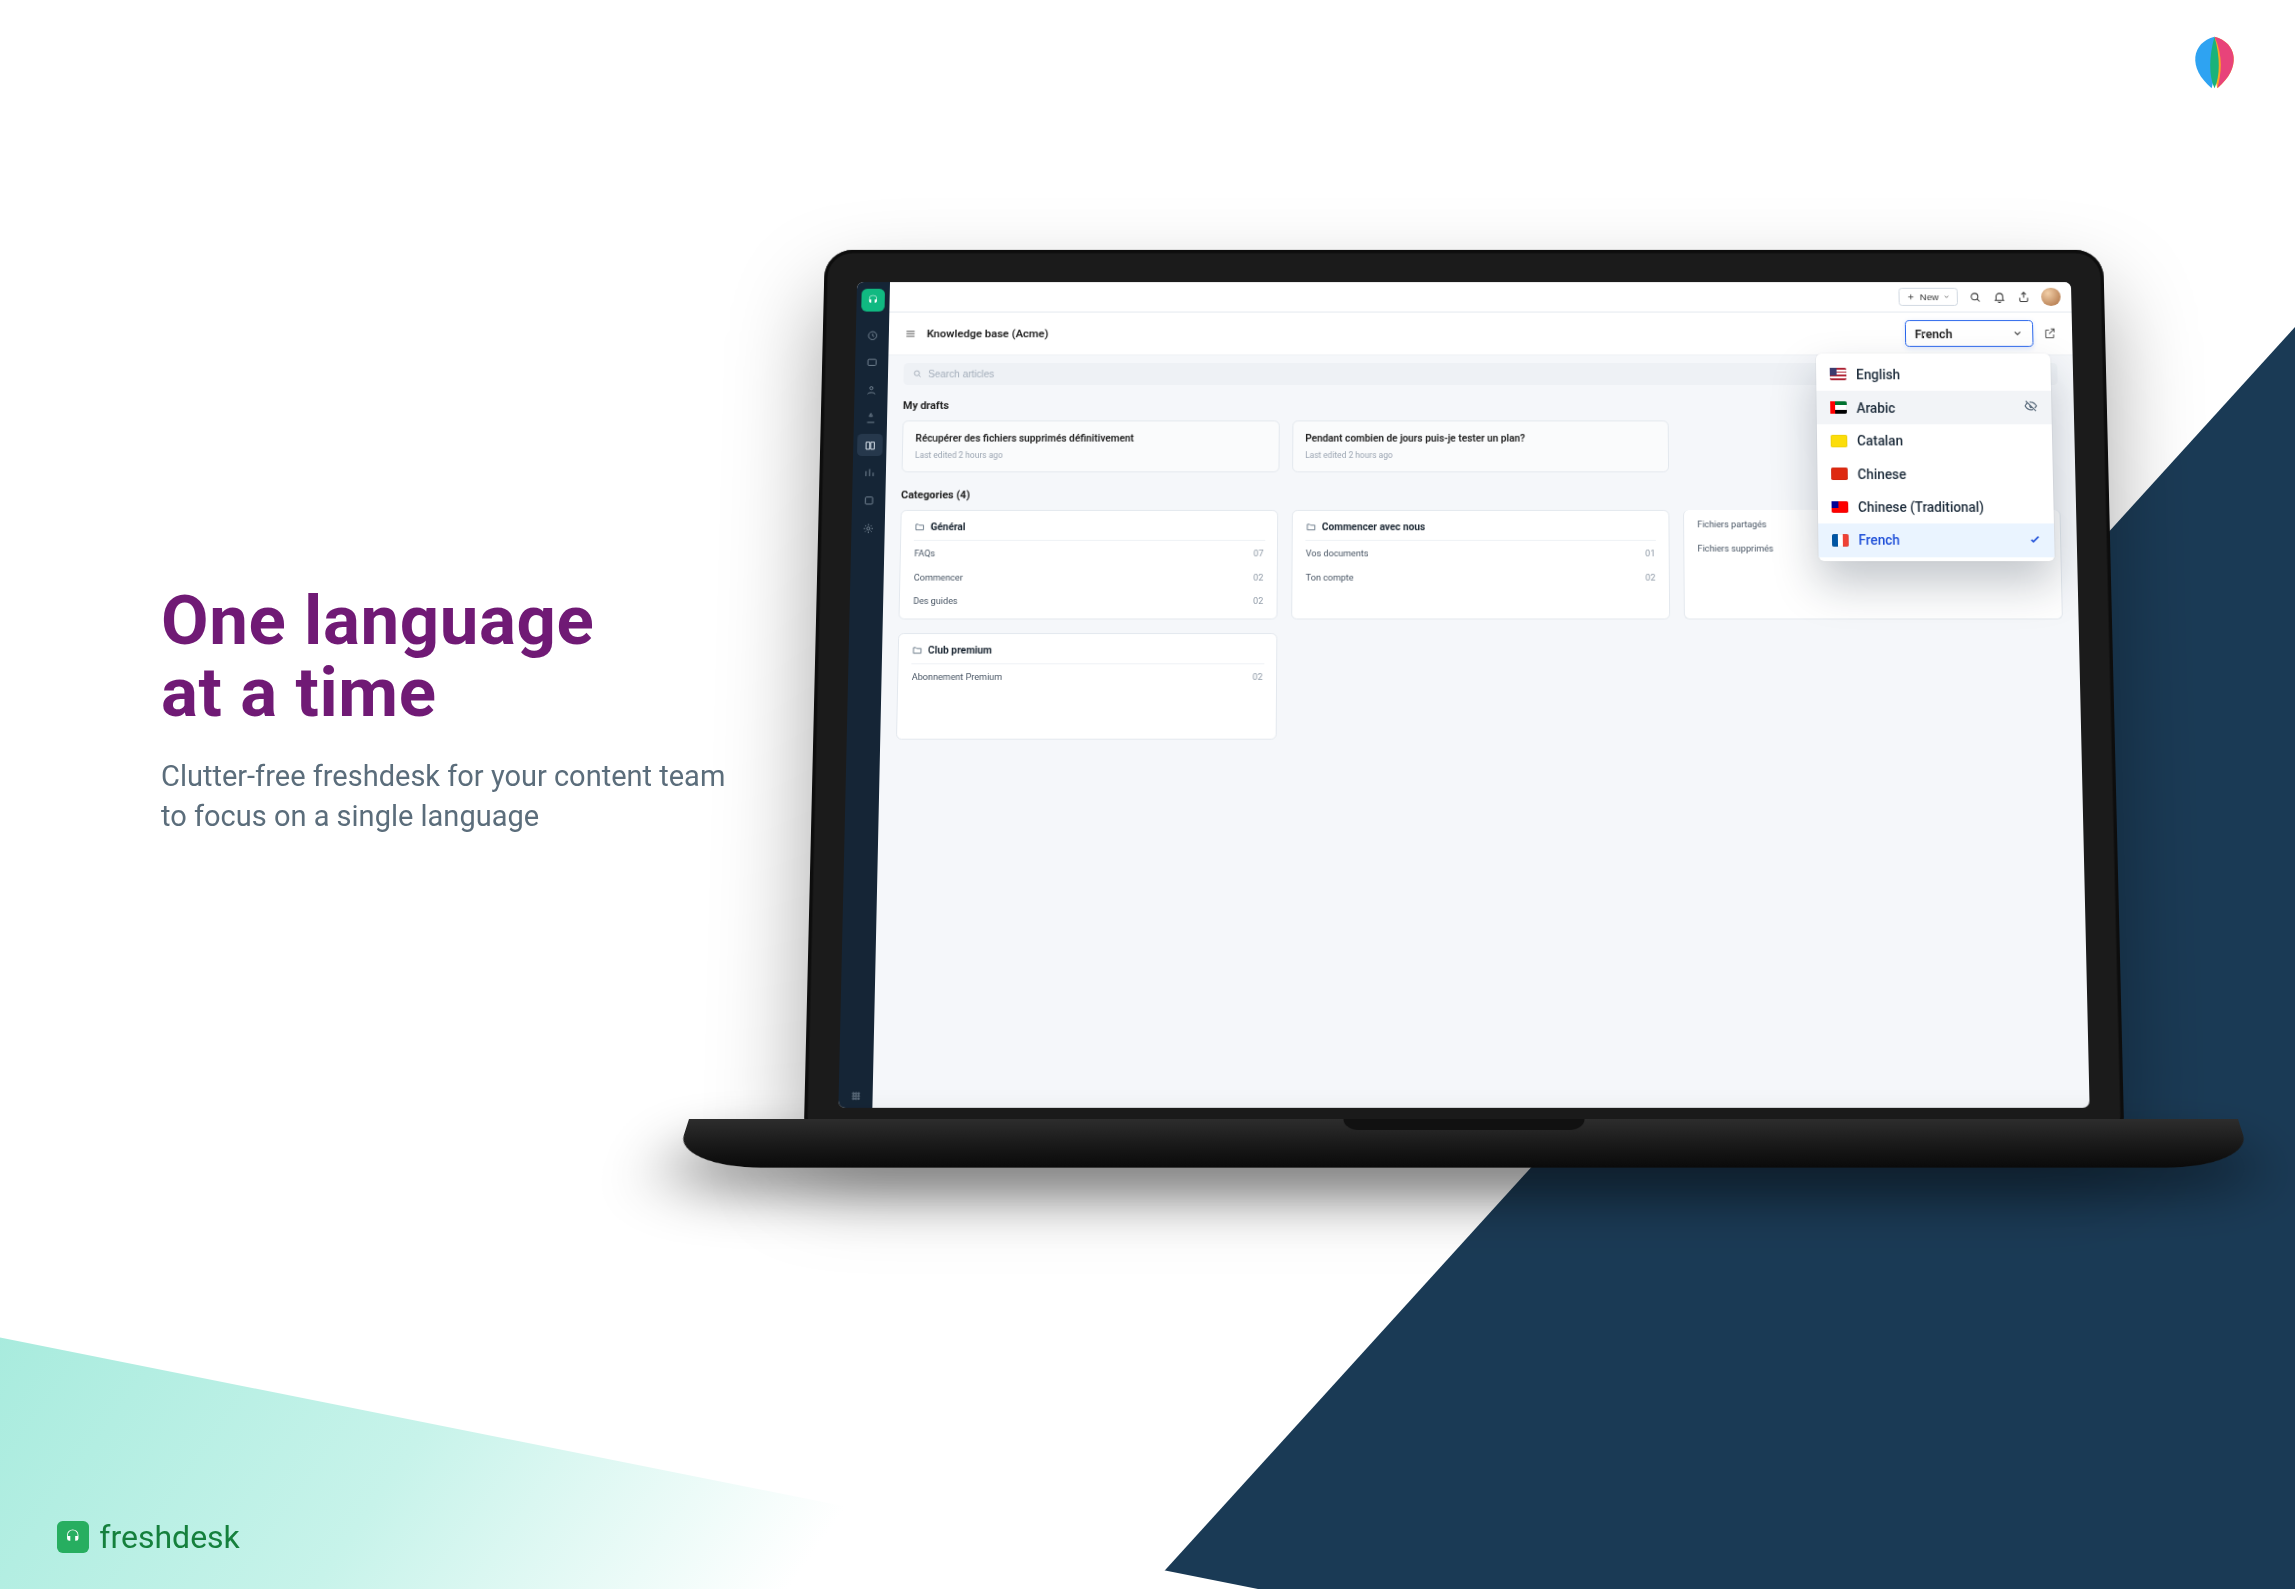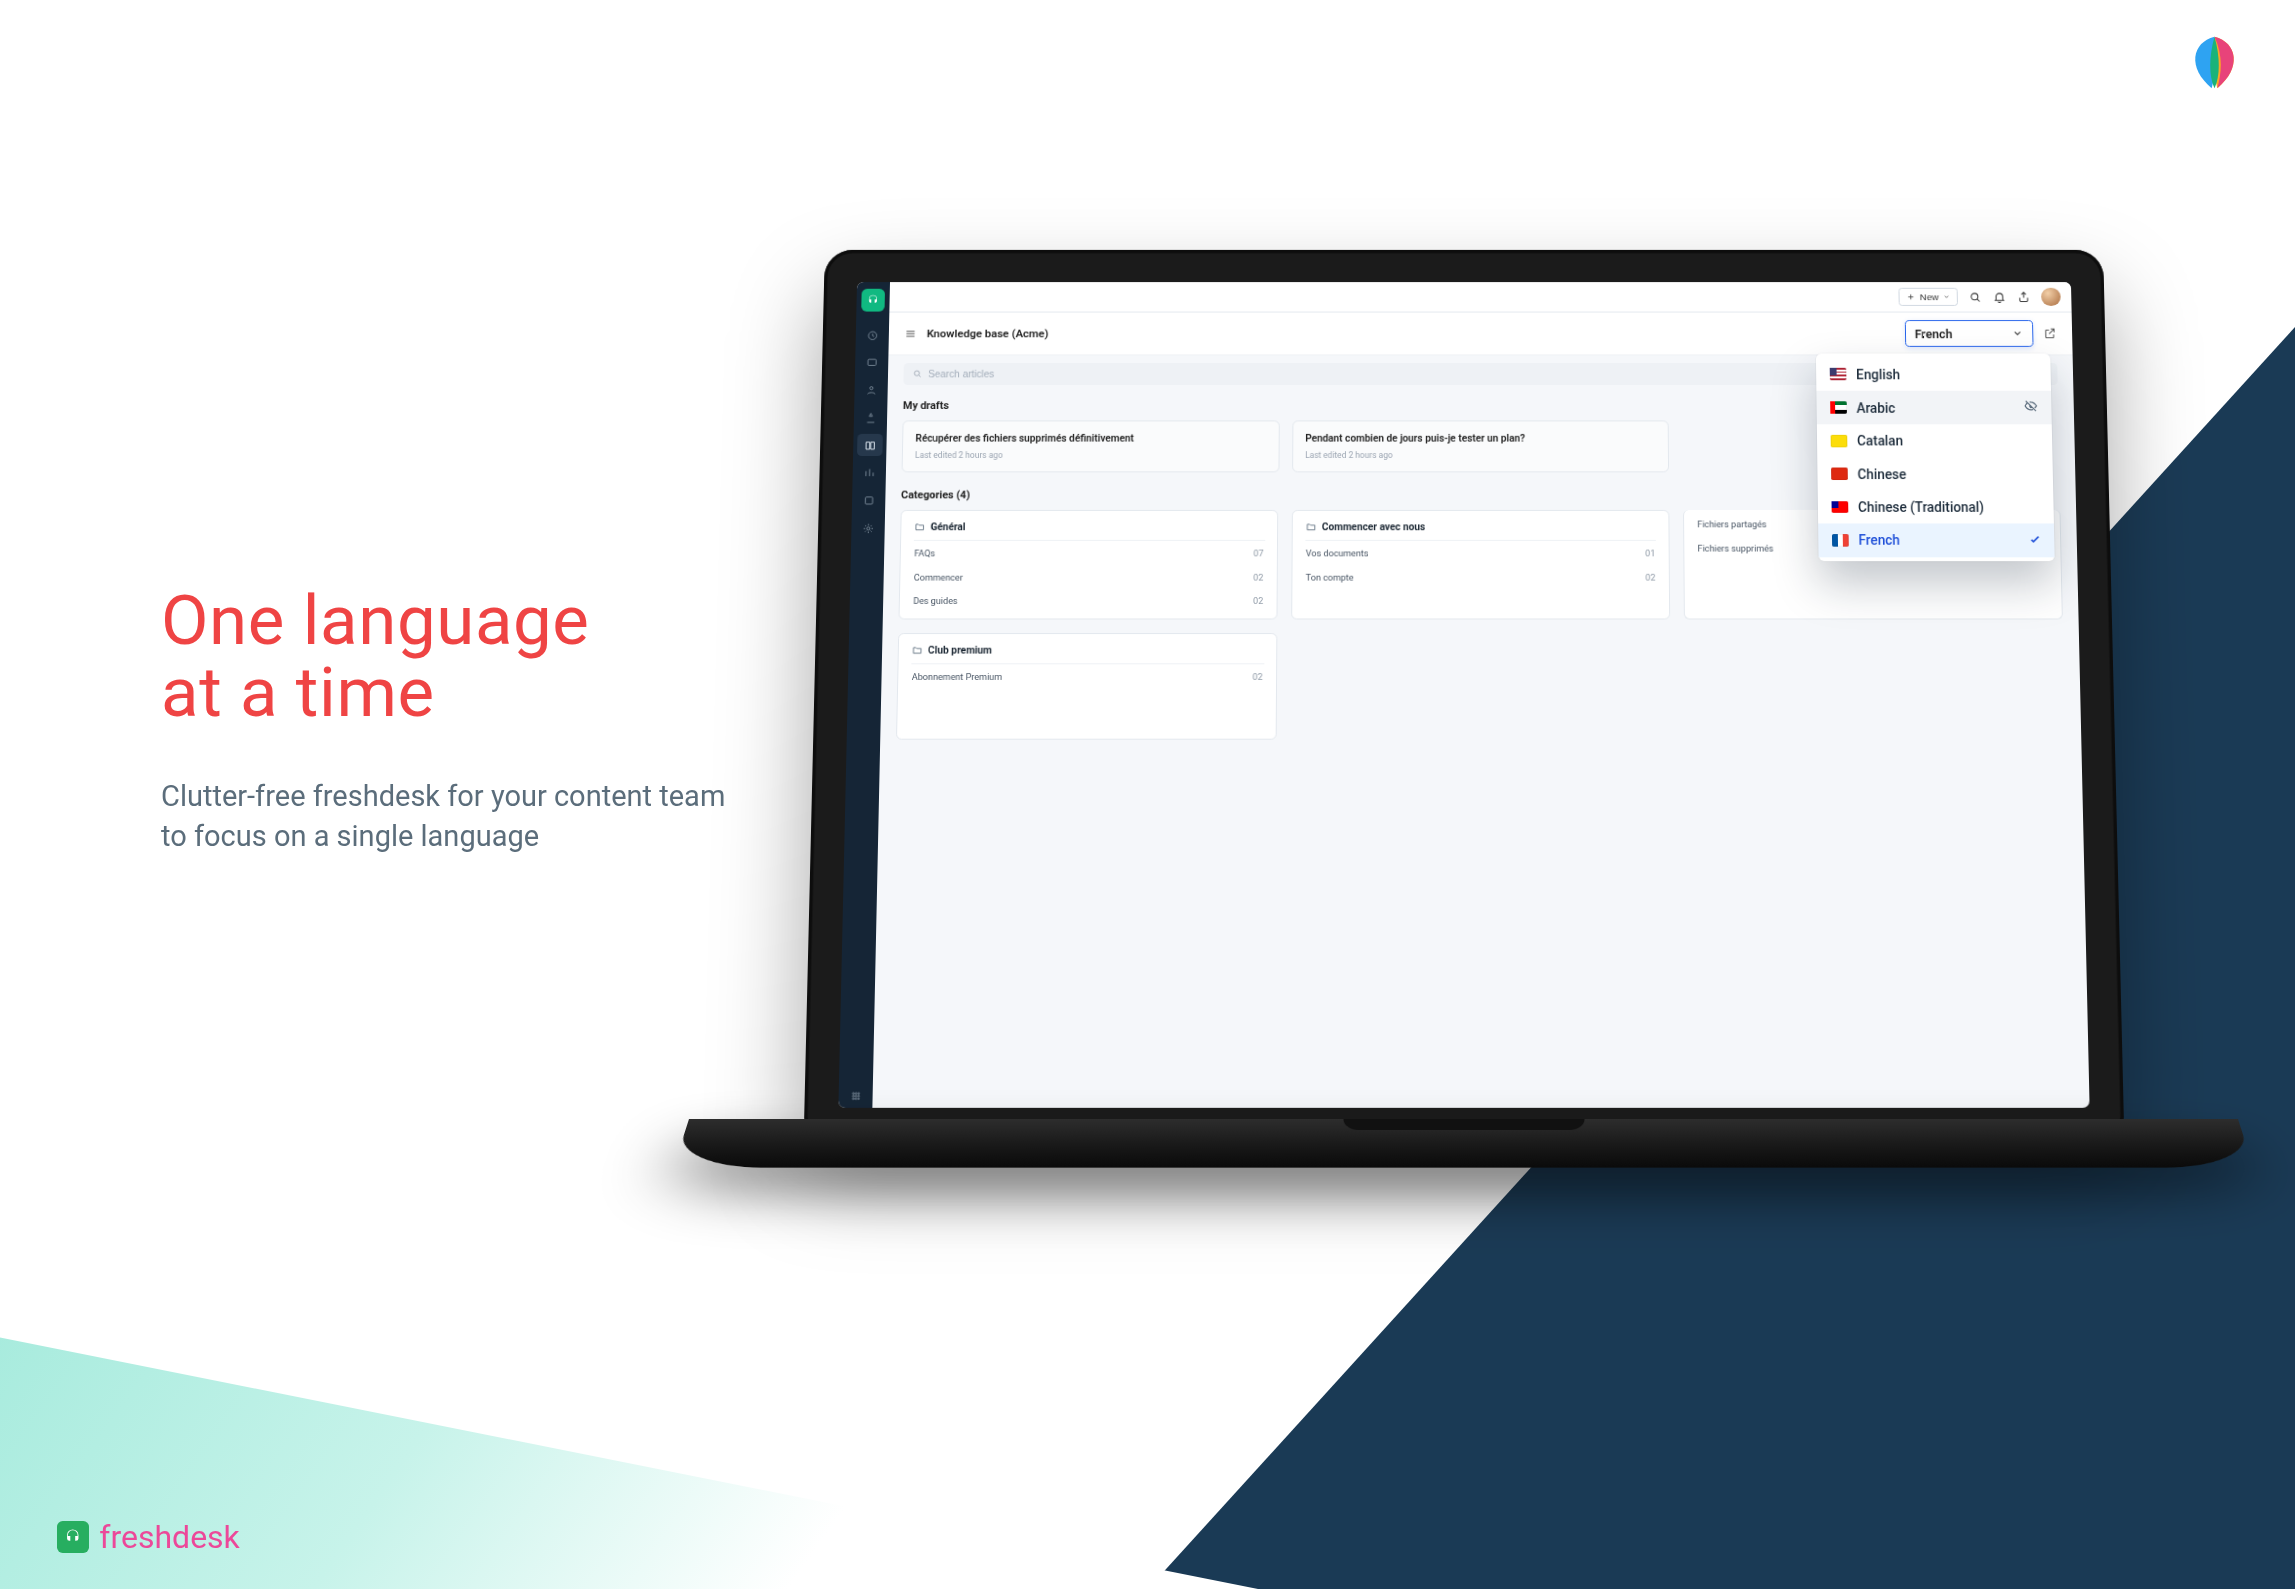"One language" .marketing h1 { color: #ef4444 -> #701a75; font-weight: 400 -> 700; margin-bottom: 46px -> 26px }
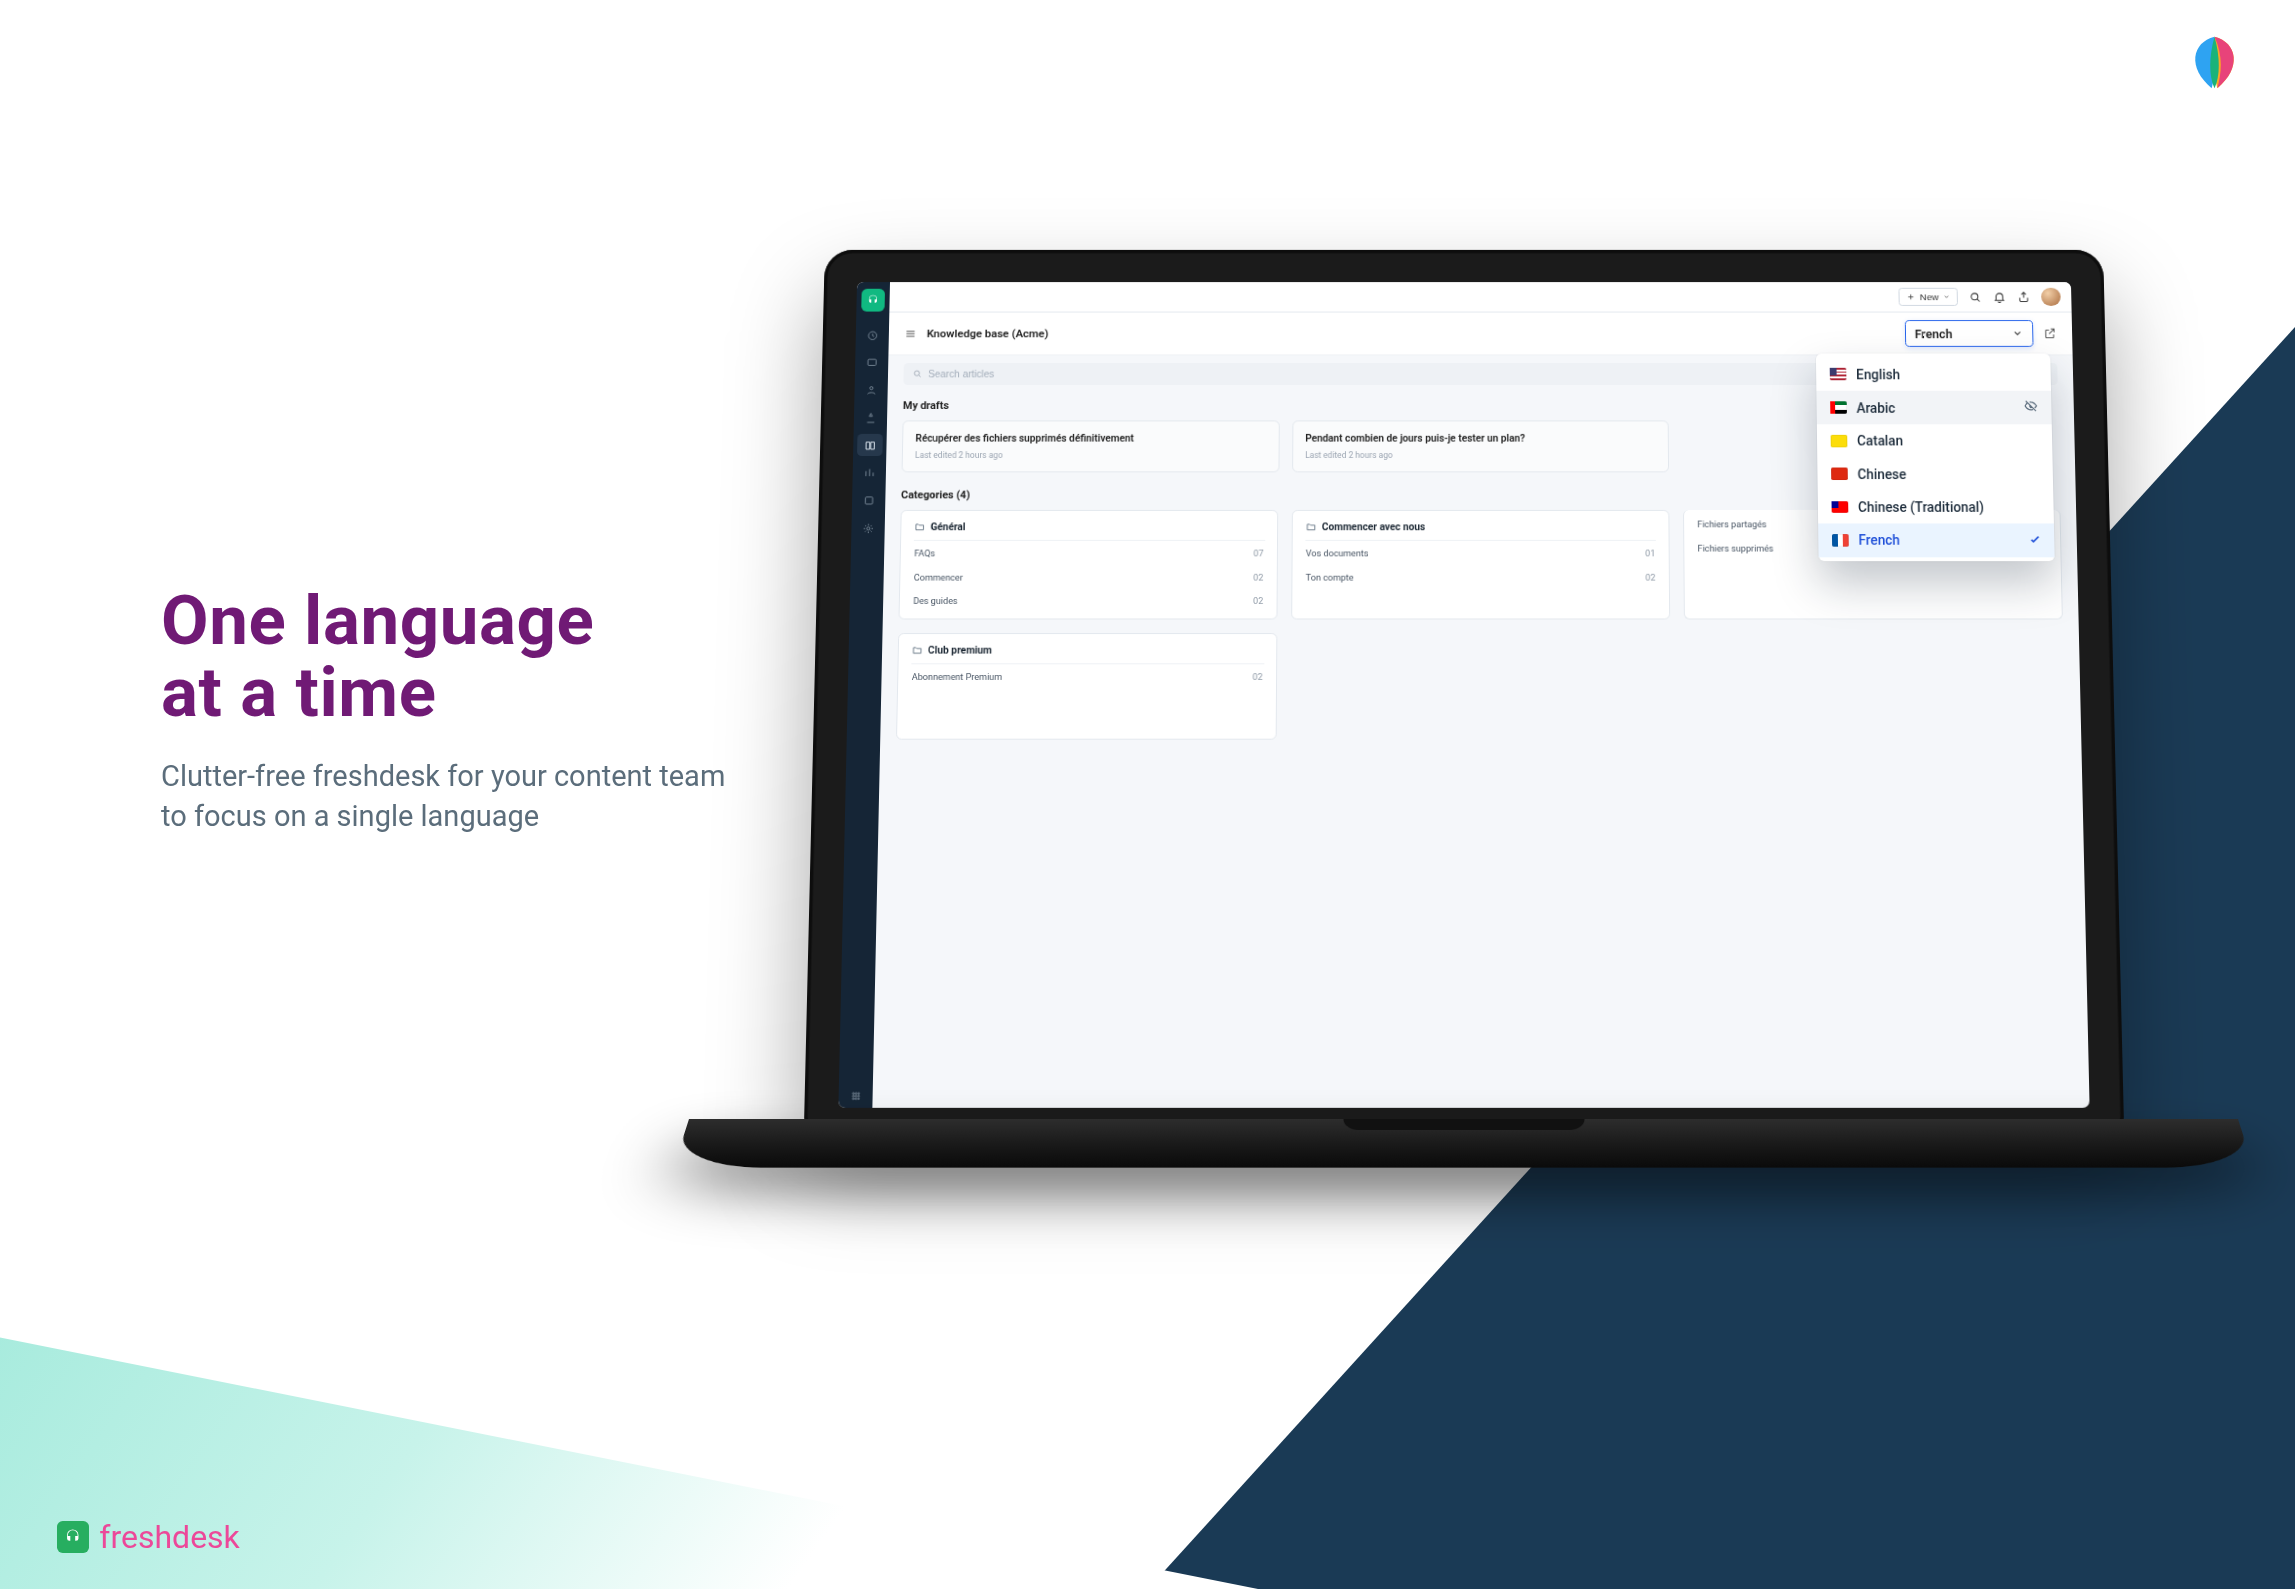"freshdesk" .footer-logo { color: #ec4899 -> #15803d }
